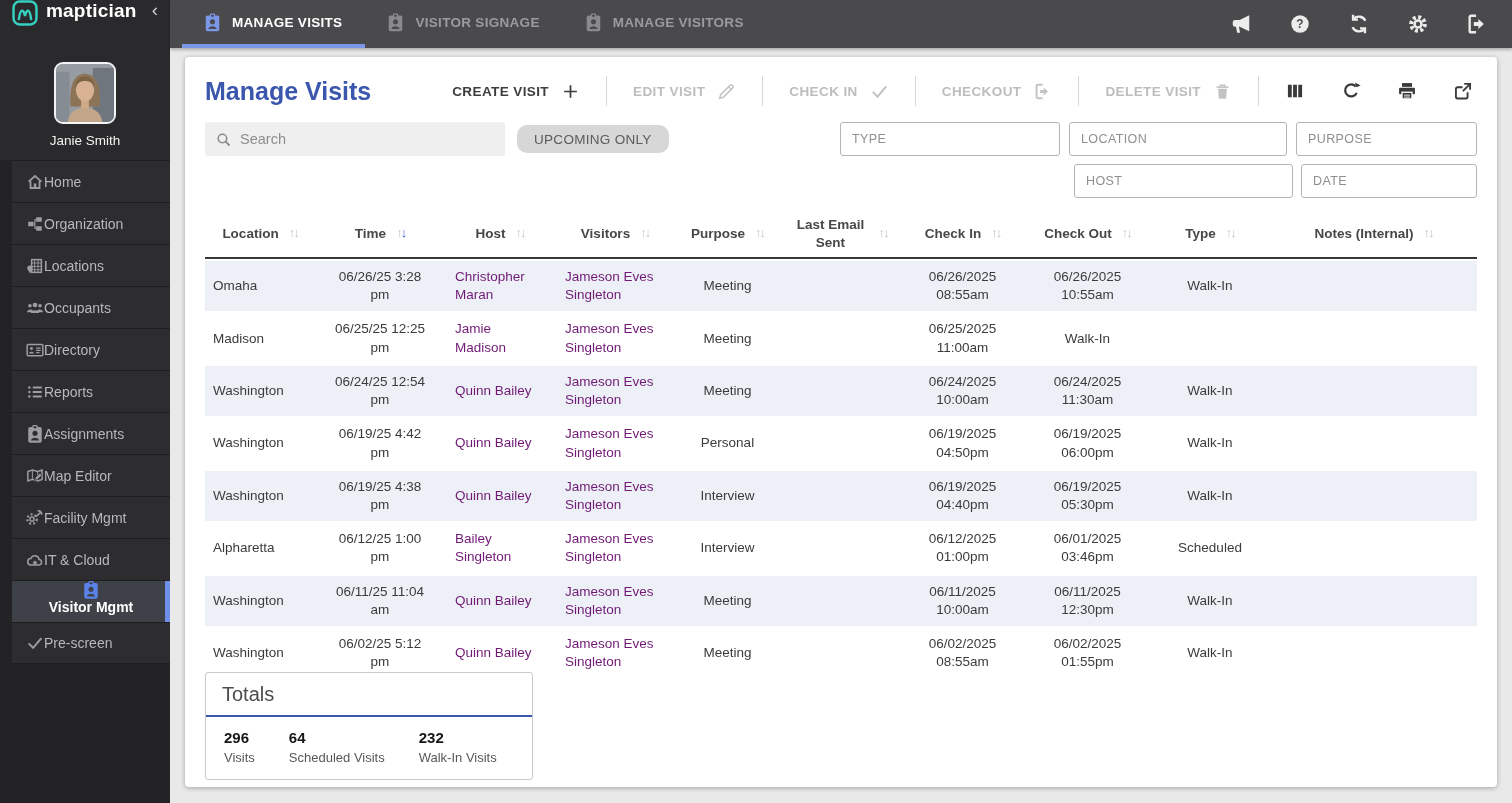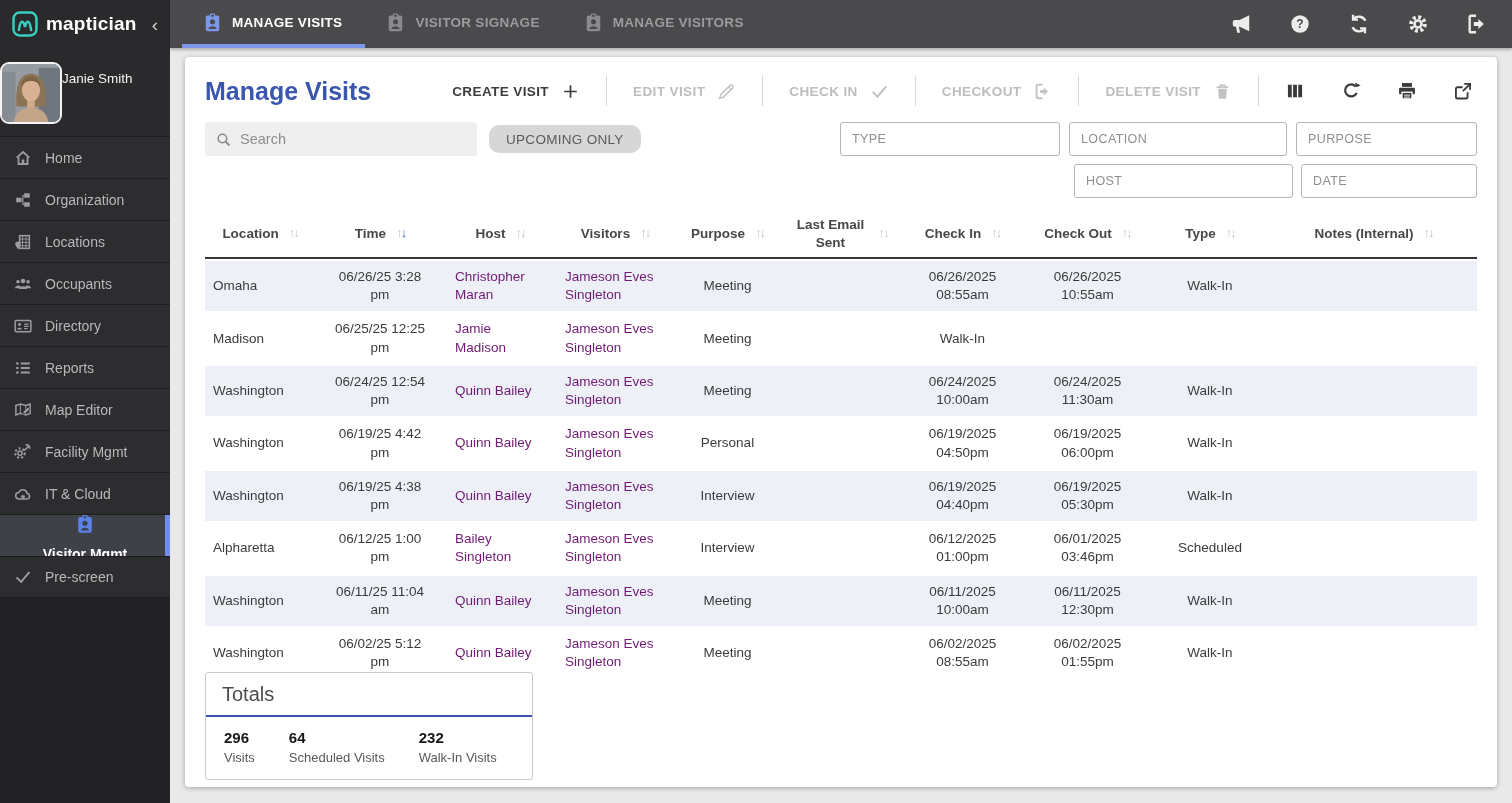"maptician" .brand-row { align-items: center -> flex-start }
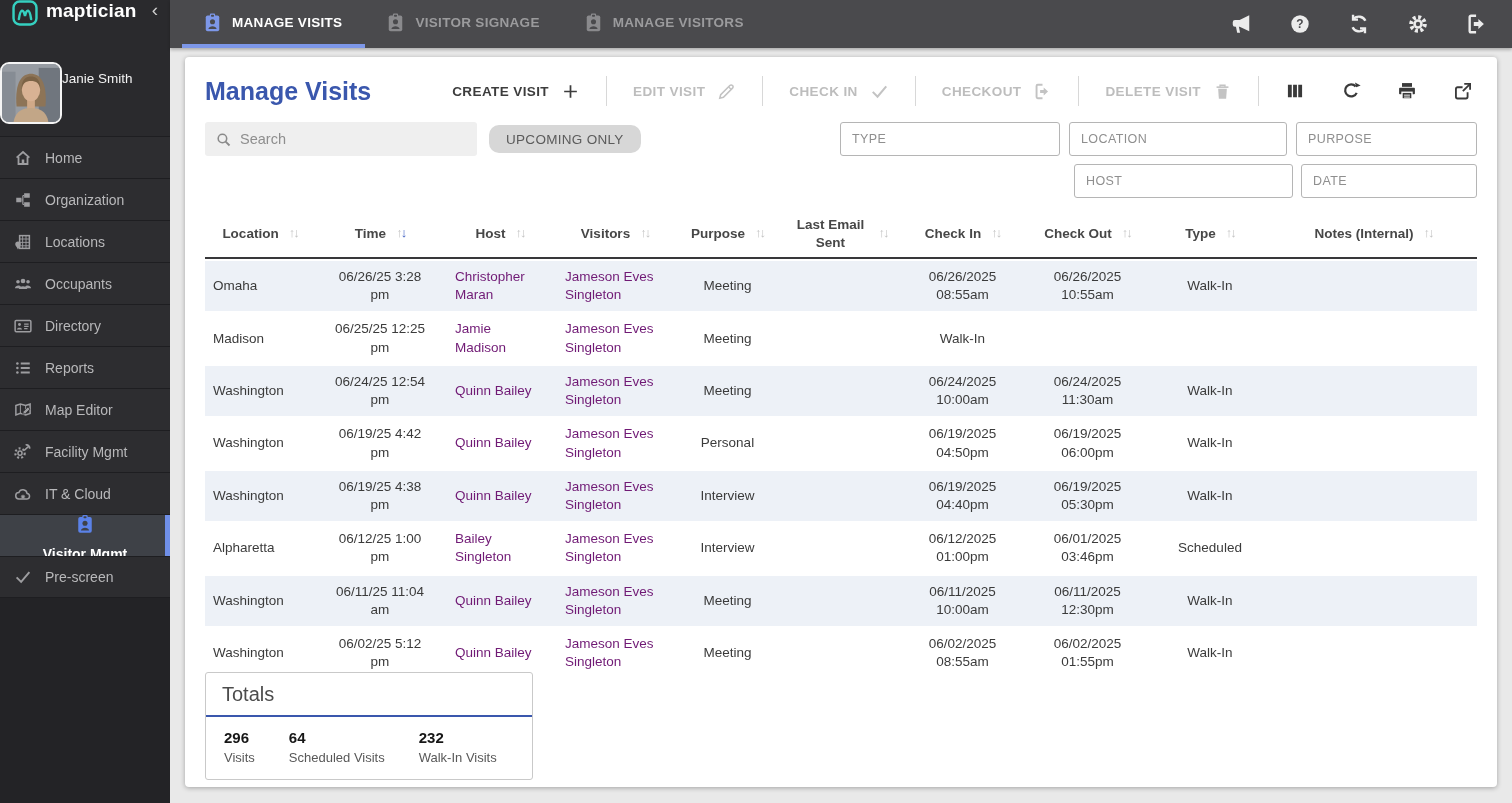"Janie Smith" .profile { align-items: none -> center; flex-direction: none -> column }
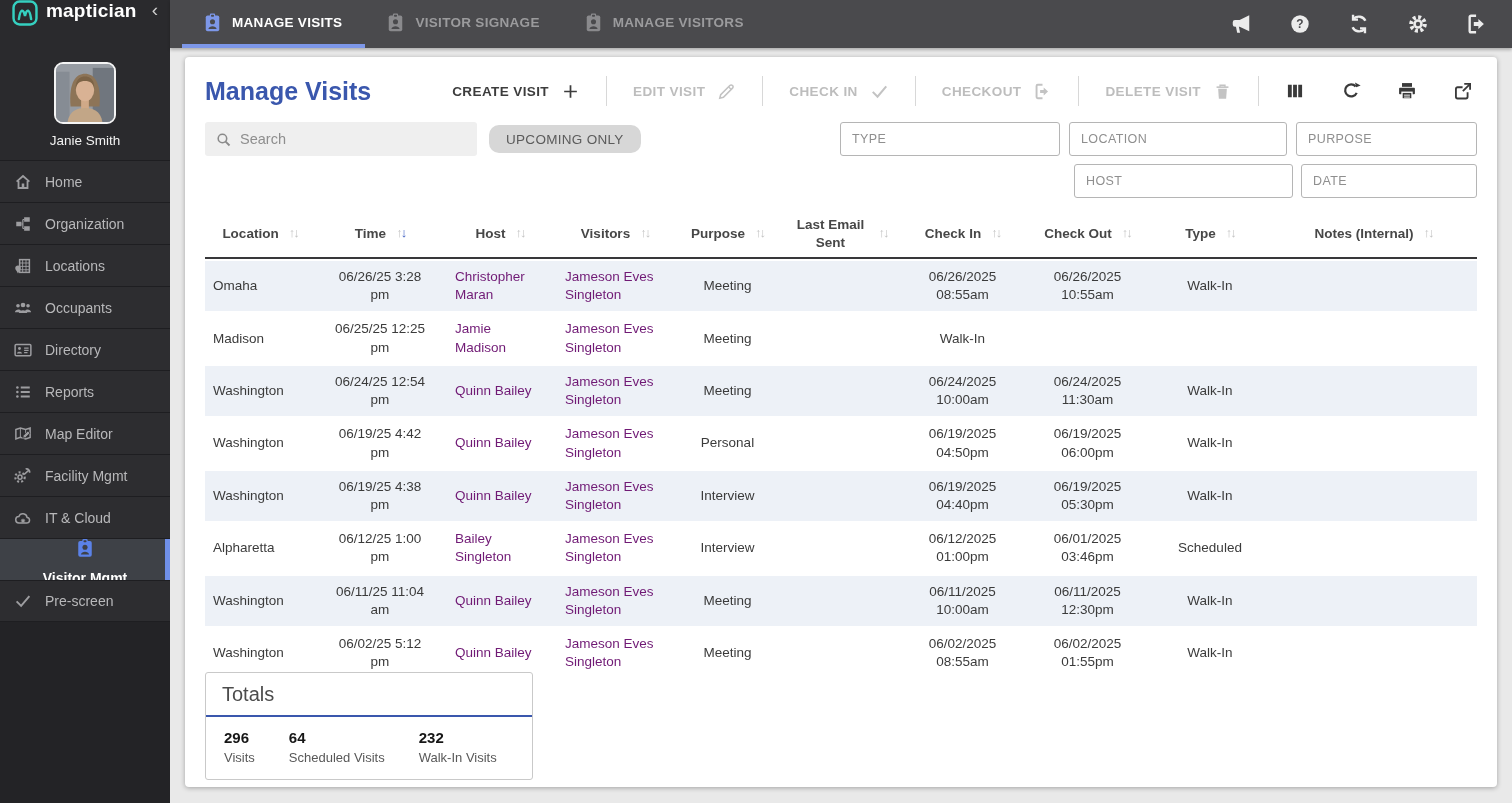"Search" .search-box { width: 272px -> 300px }
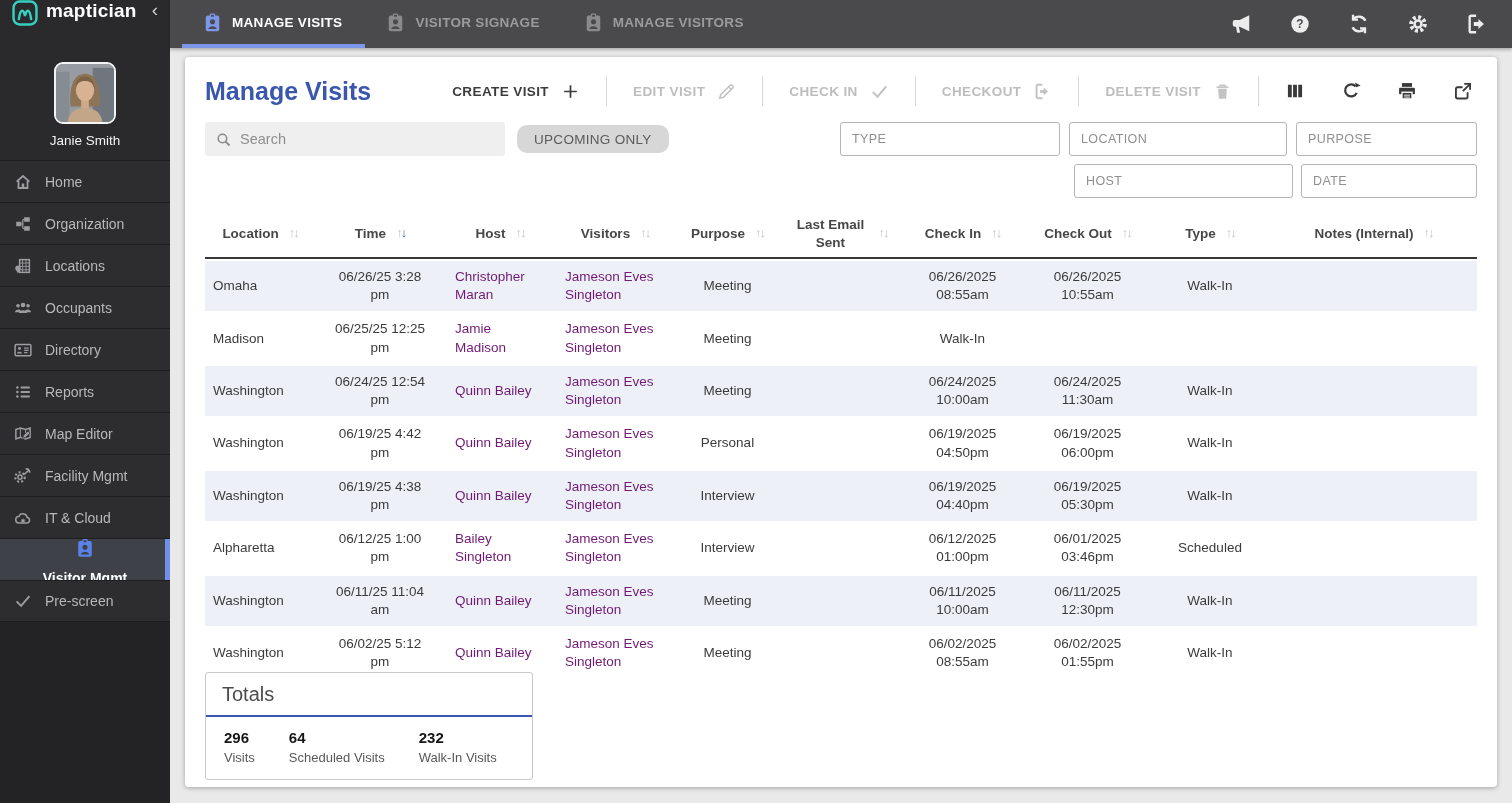"Home" .nav-item { gap: 13px -> none; margin-left: none -> 12px }
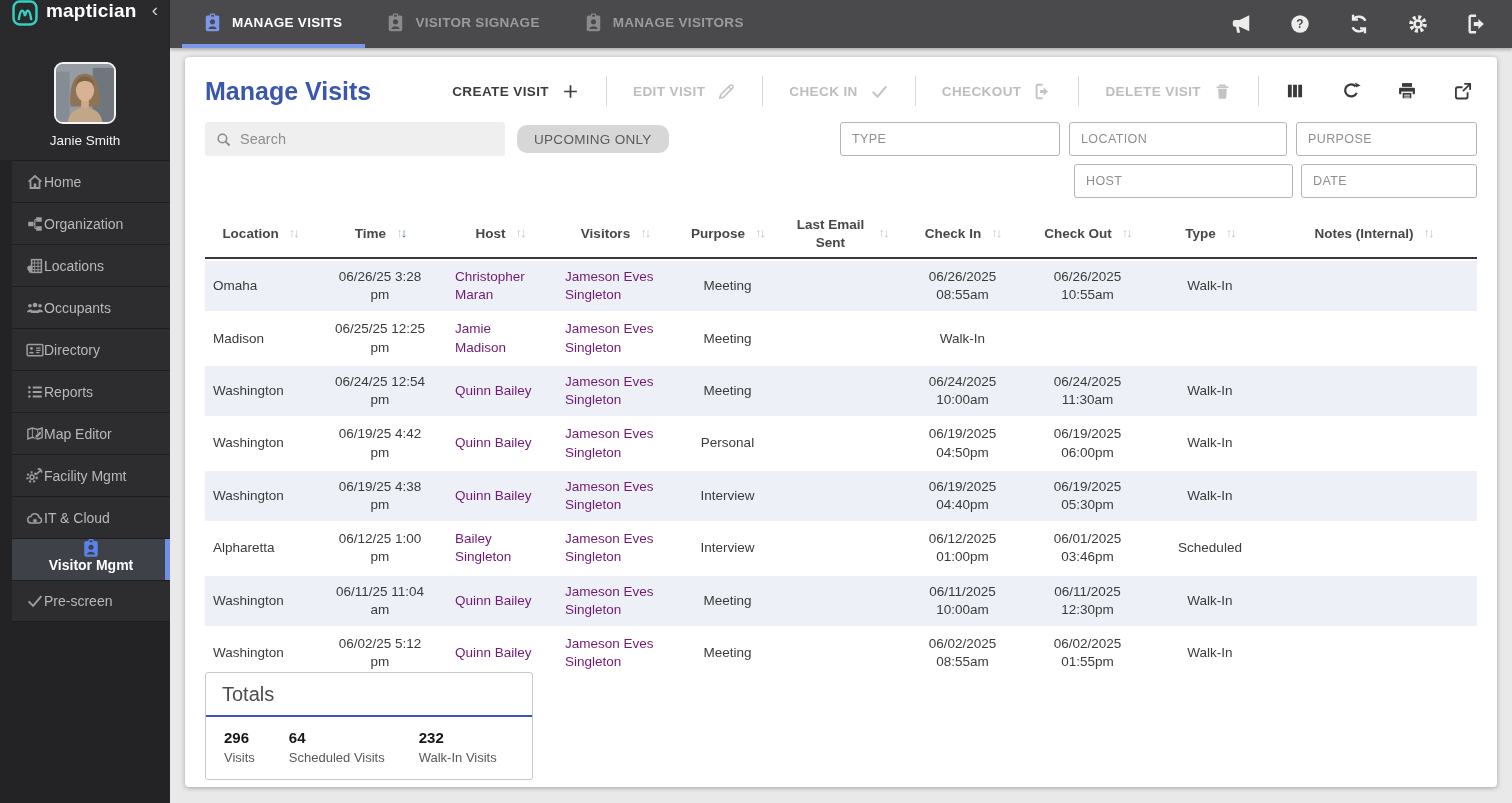"06/25/2025 11:00am" div.td { html: none -> <div>06/25/2025 11:00am</div> }
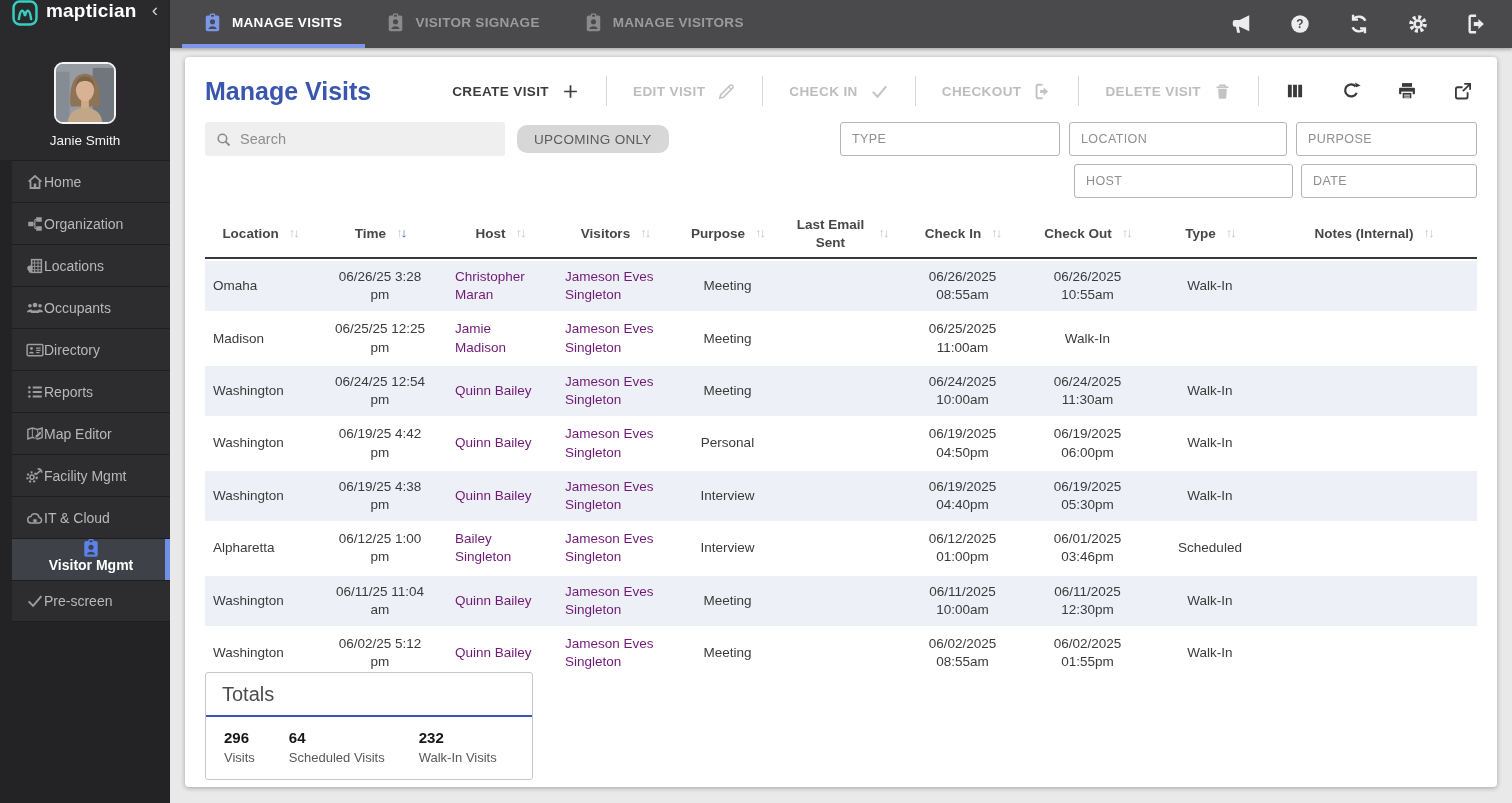"Assignments" div.nav-item { html: none -> <div> <span> <svg> <rect></rect> <rect></rect> <rect></rect> <circle></circle> <path></path> </svg> </span> <span>Assignments</span> </div> }
